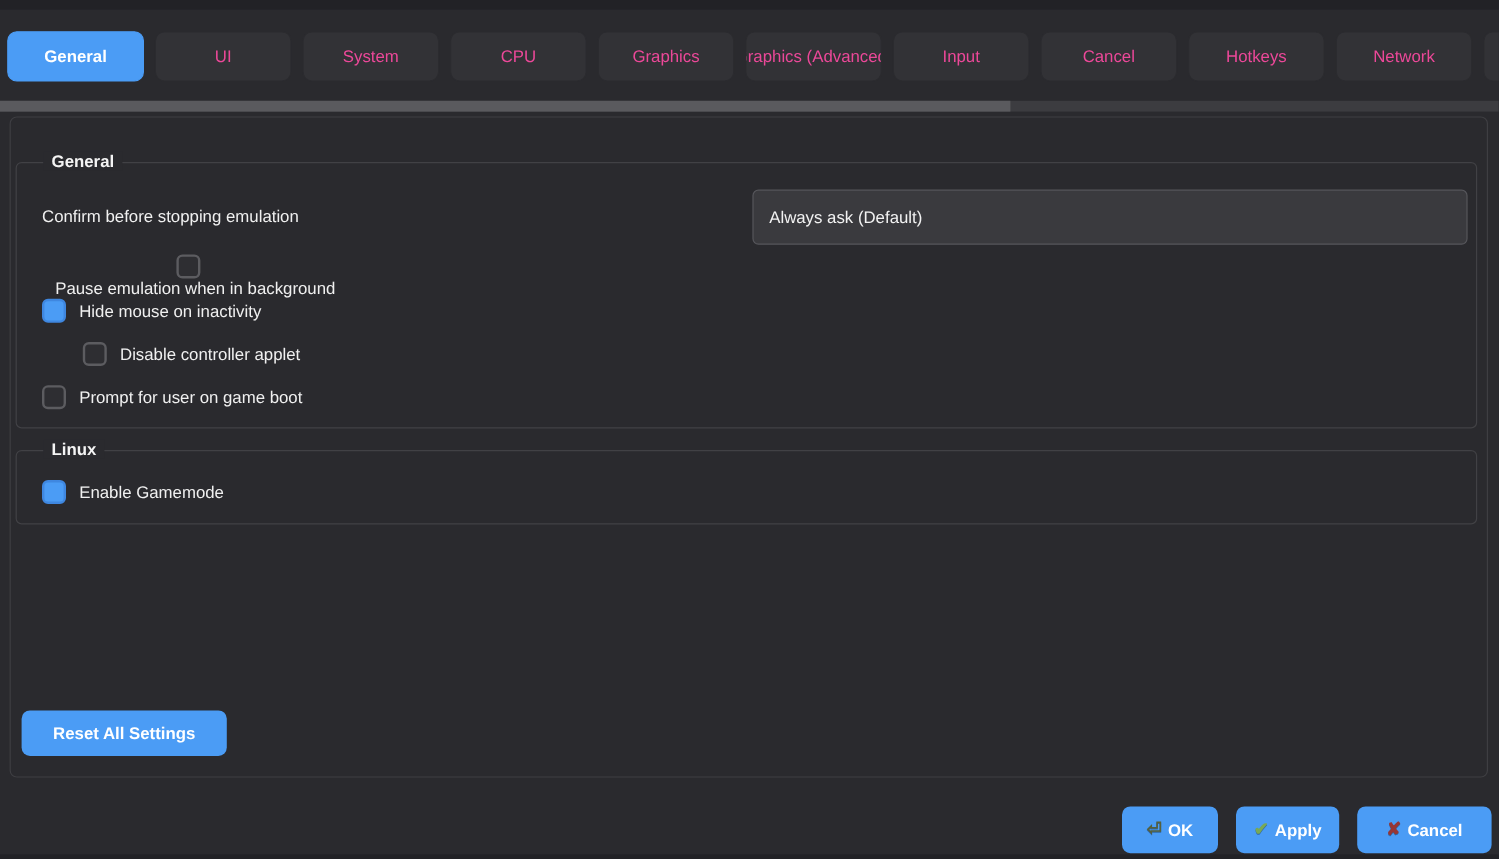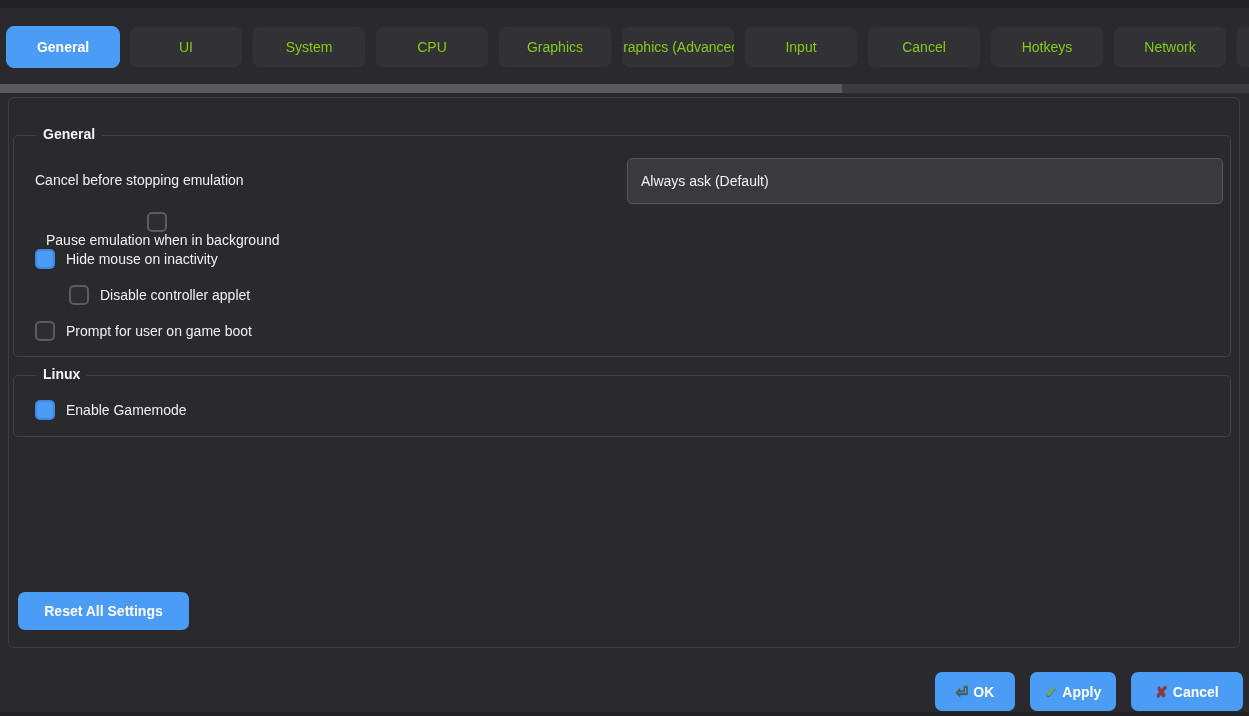"UI" .tab { color: #84cc16 -> #ec4899 }
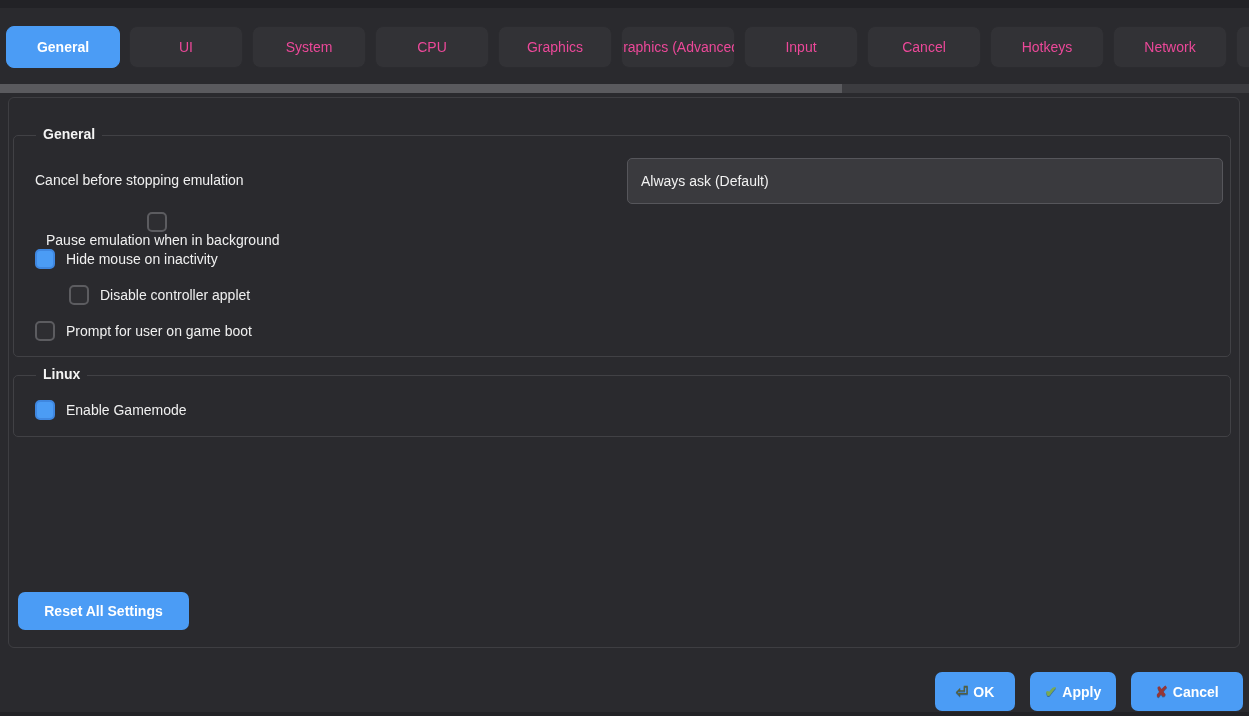"Cancel before stopping emulation" div.row-label { text: Cancel -> Confirm }
